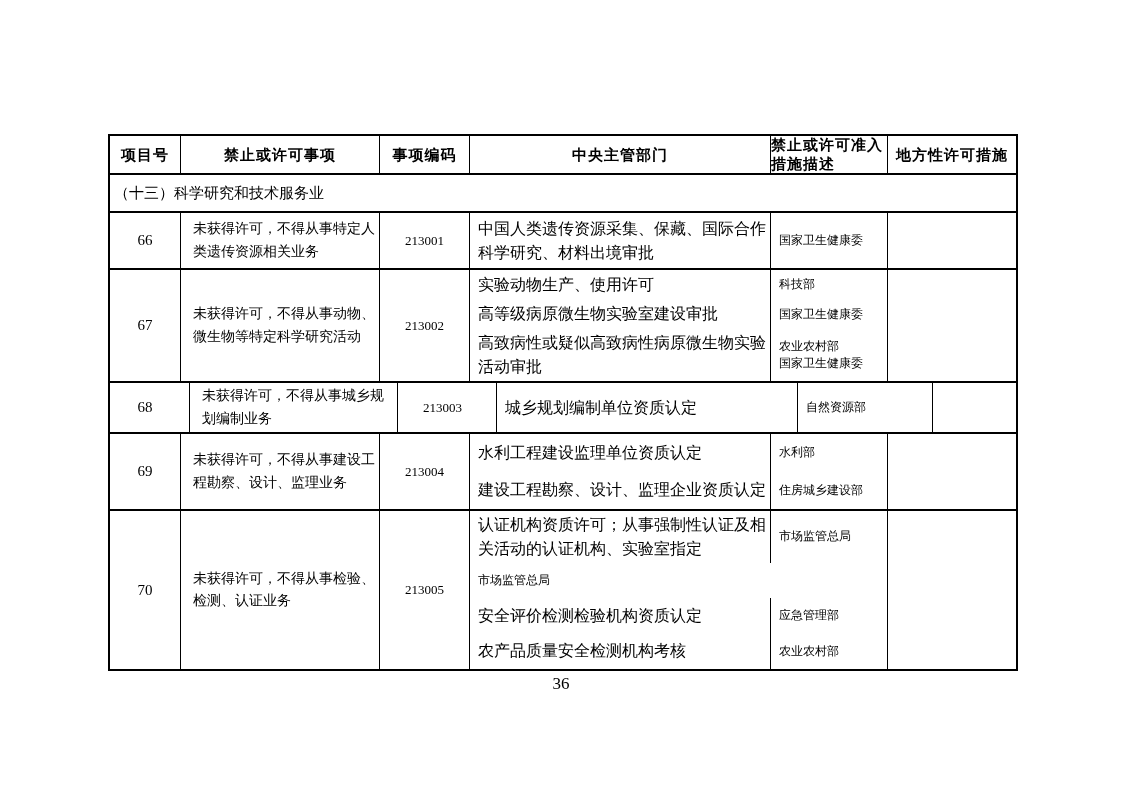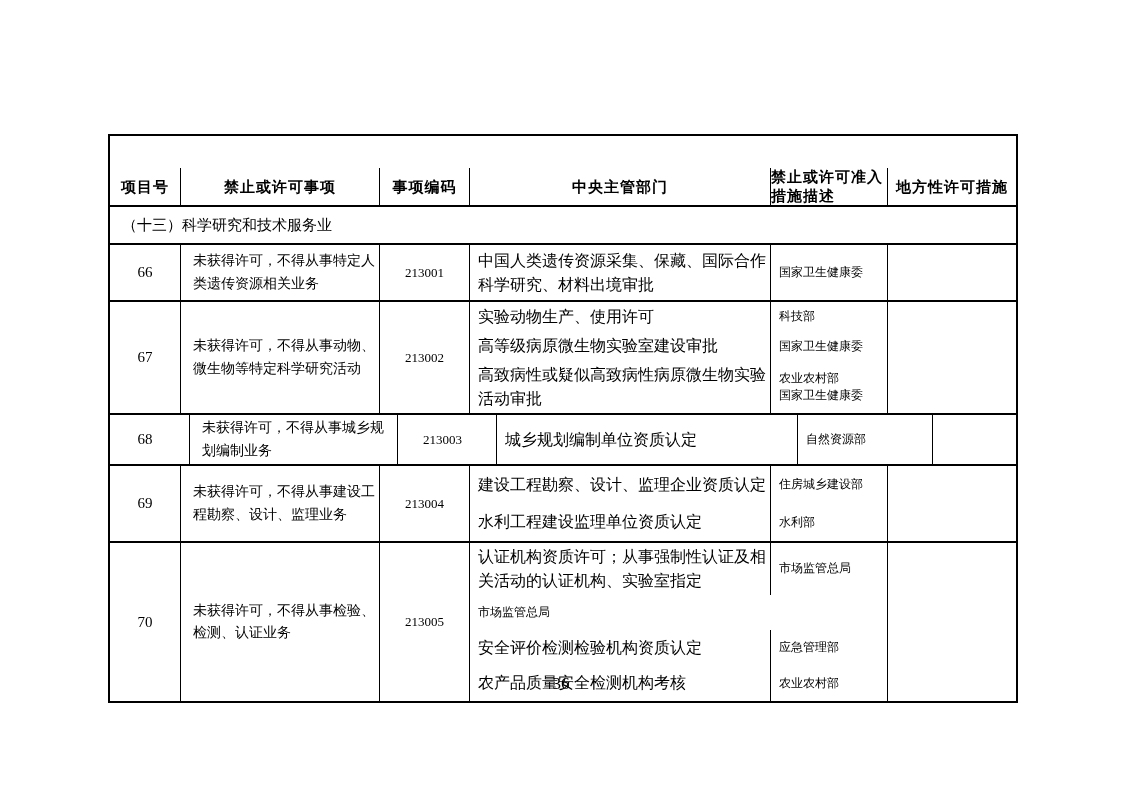"项目号" .thead { margin-top: 32px -> none }
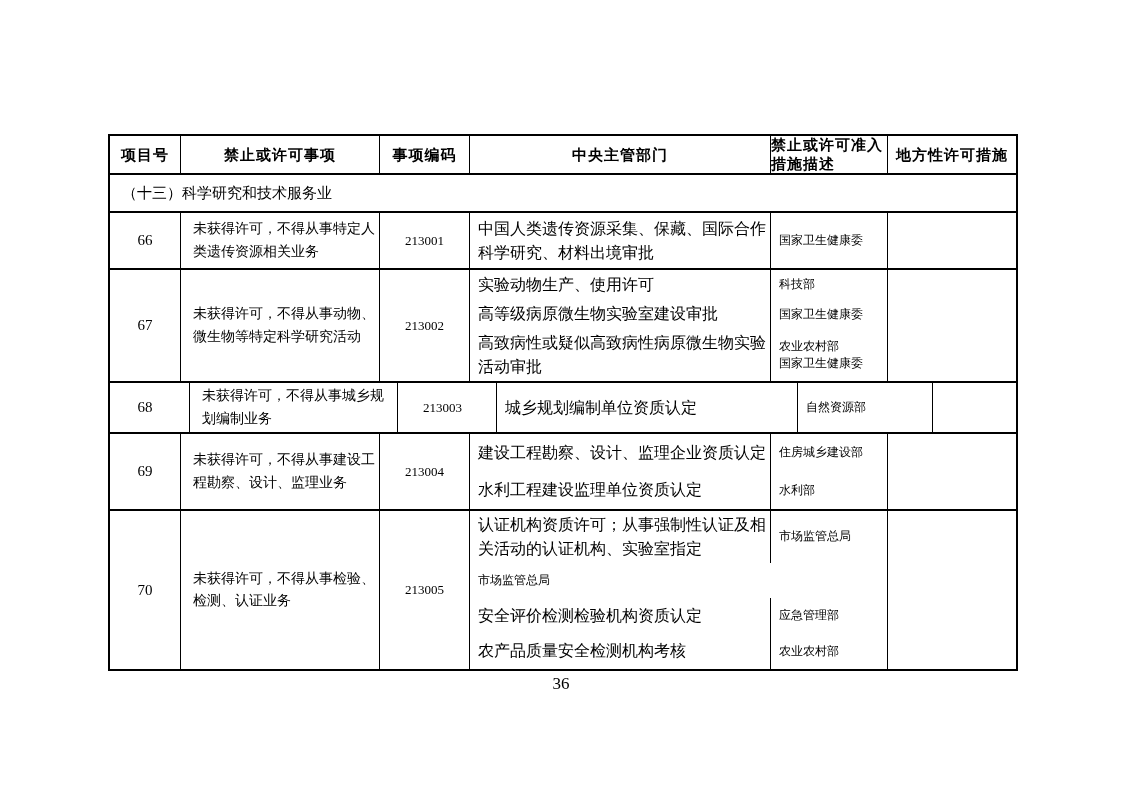"（十三）科学研究和技术服务业" .section-cell { padding-left: 12px -> 4px }
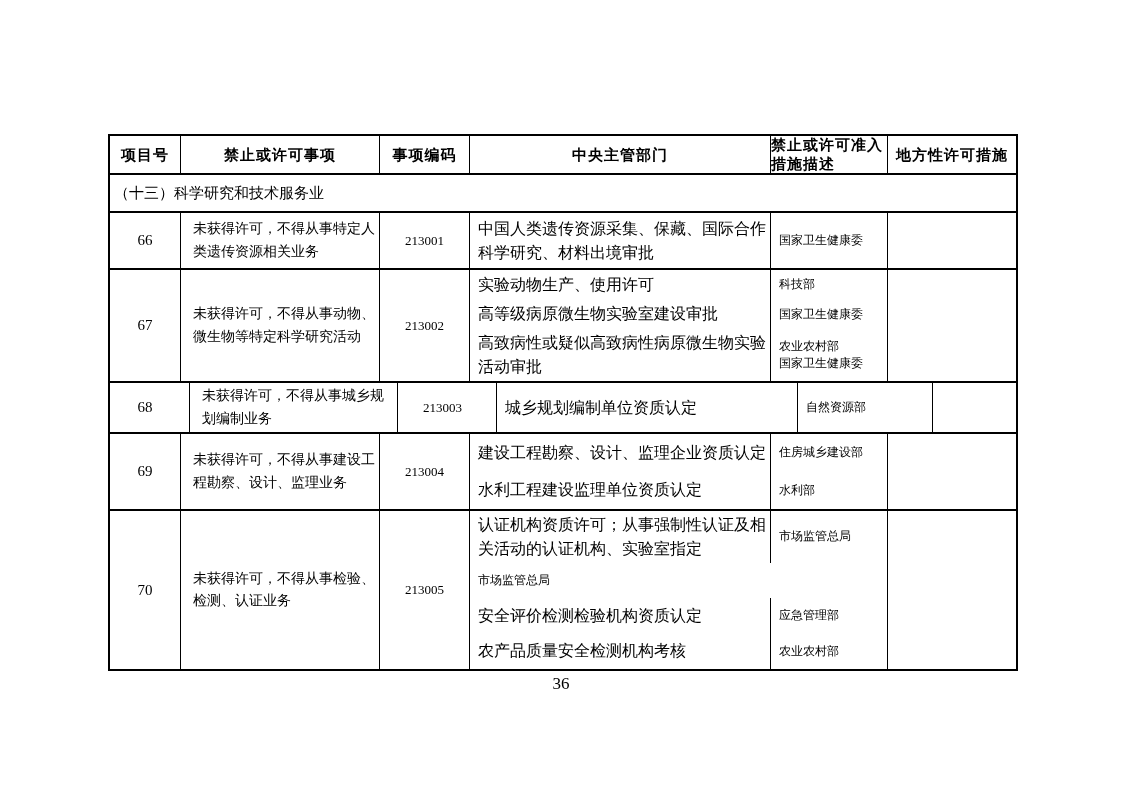"建设工程勘察、设计、监理企业资质认定" div.m-sub { order: before "水利工程建设监理单位资质认定" -> after "水利工程建设监理单位资质认定" }
